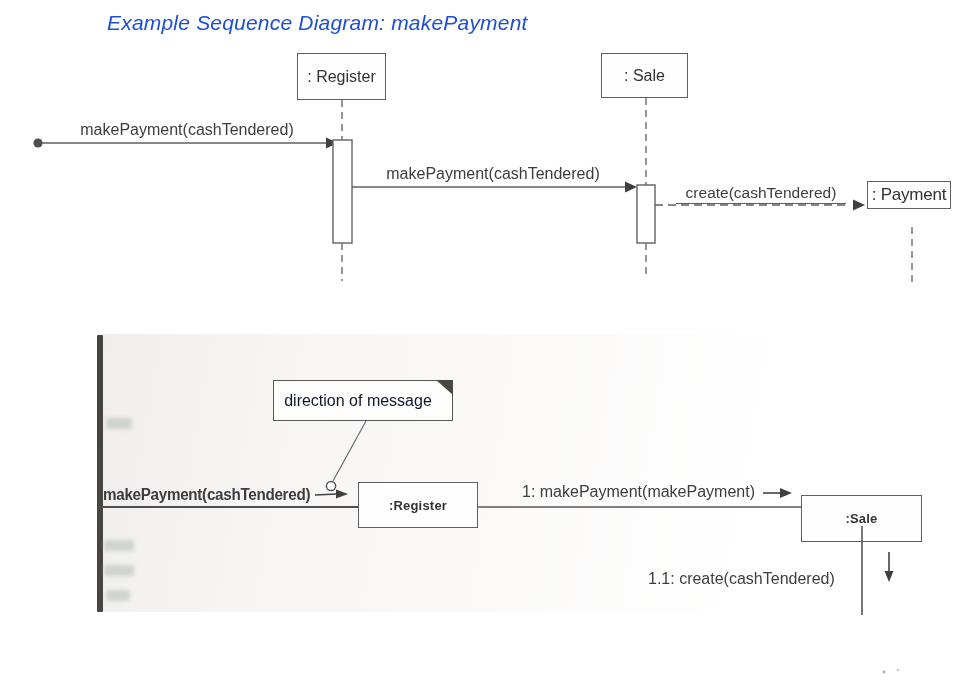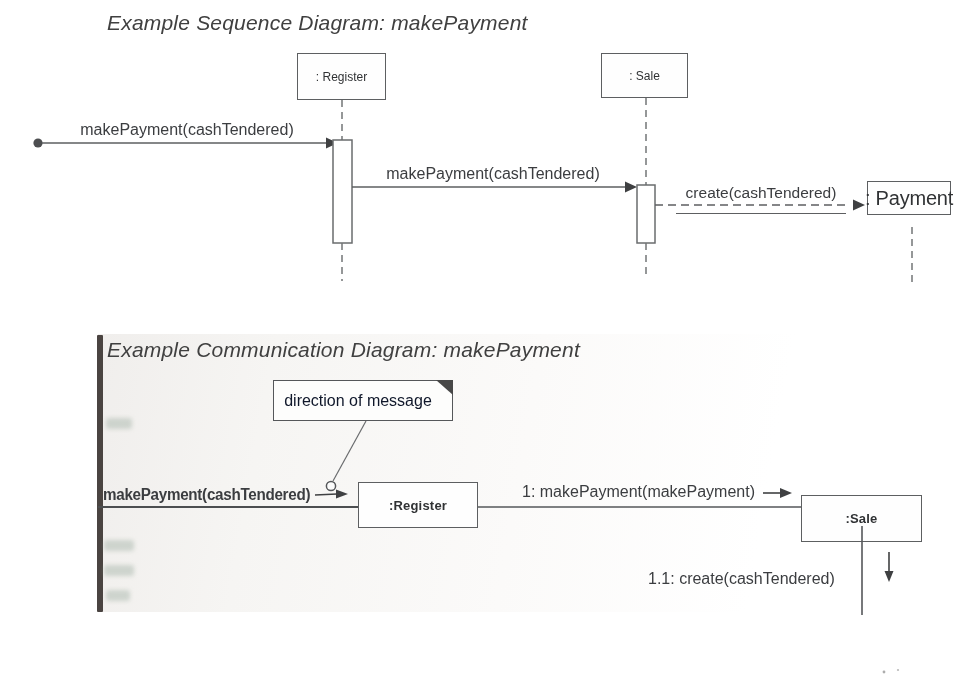"Example Sequence Diagram: makePayment" .slide-title { color: #404040 -> #1d4ed8 }
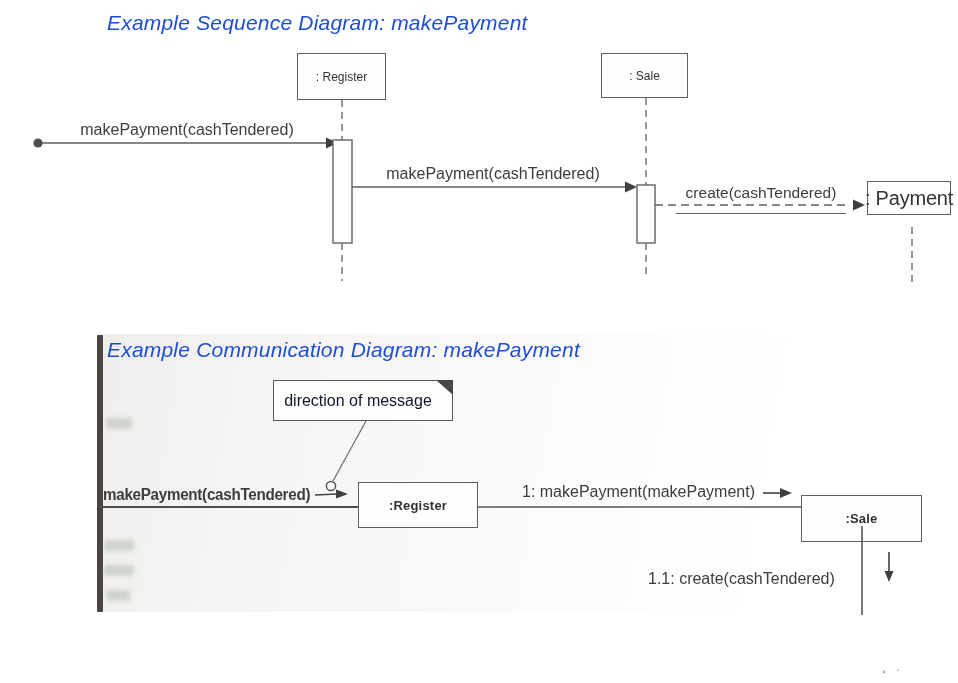": Register" .seq-box { font-size: 12px -> 16px }
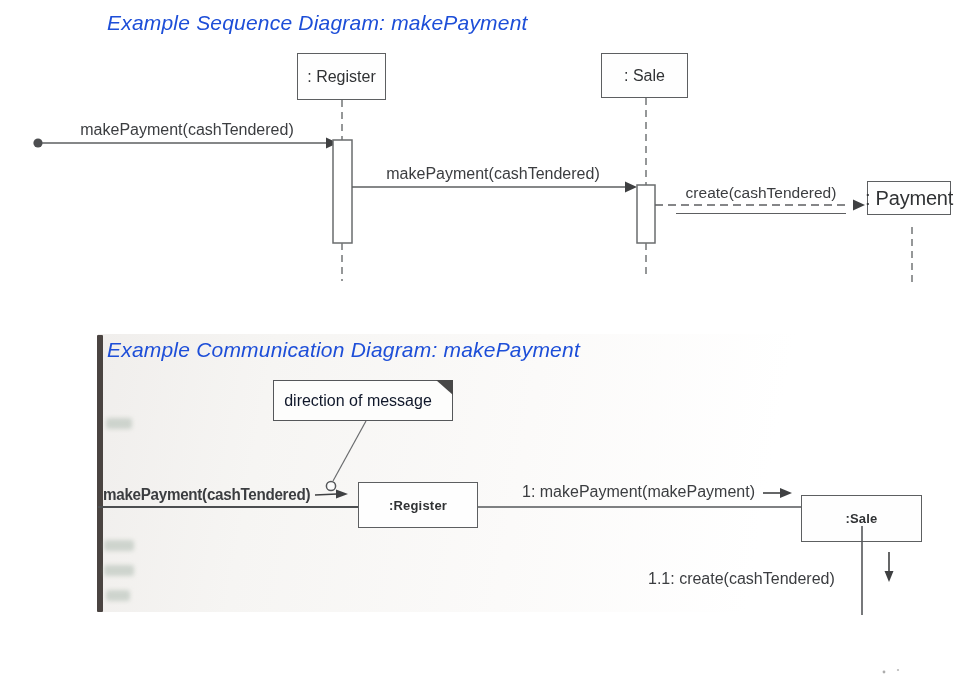"create(cashTendered)" .underlined { padding-bottom: 11px -> 1px }
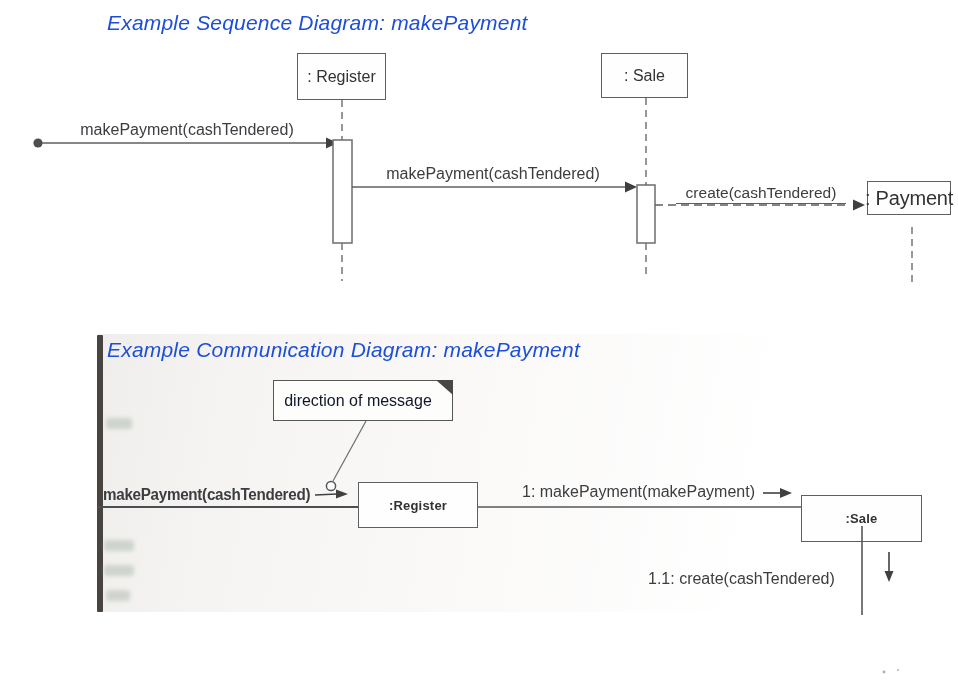": Payment" div.abs { font-size: 20px -> 17px; height: 34px -> 28px }
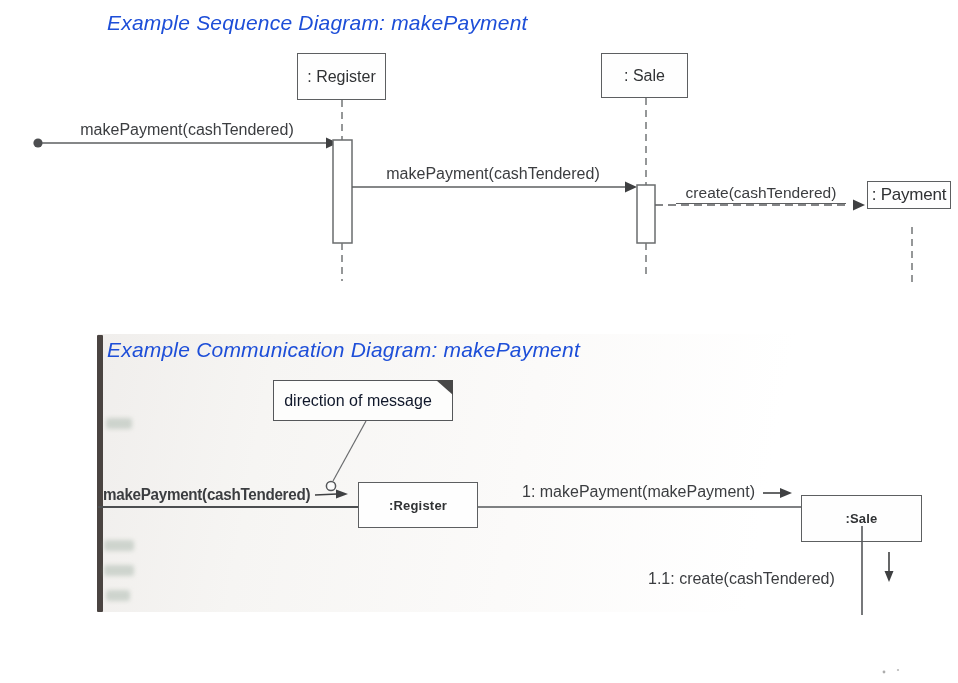"Example Communication Diagram:" div.abs { html: <div>Example Communication Diagram: makePayment</div> -> none }
